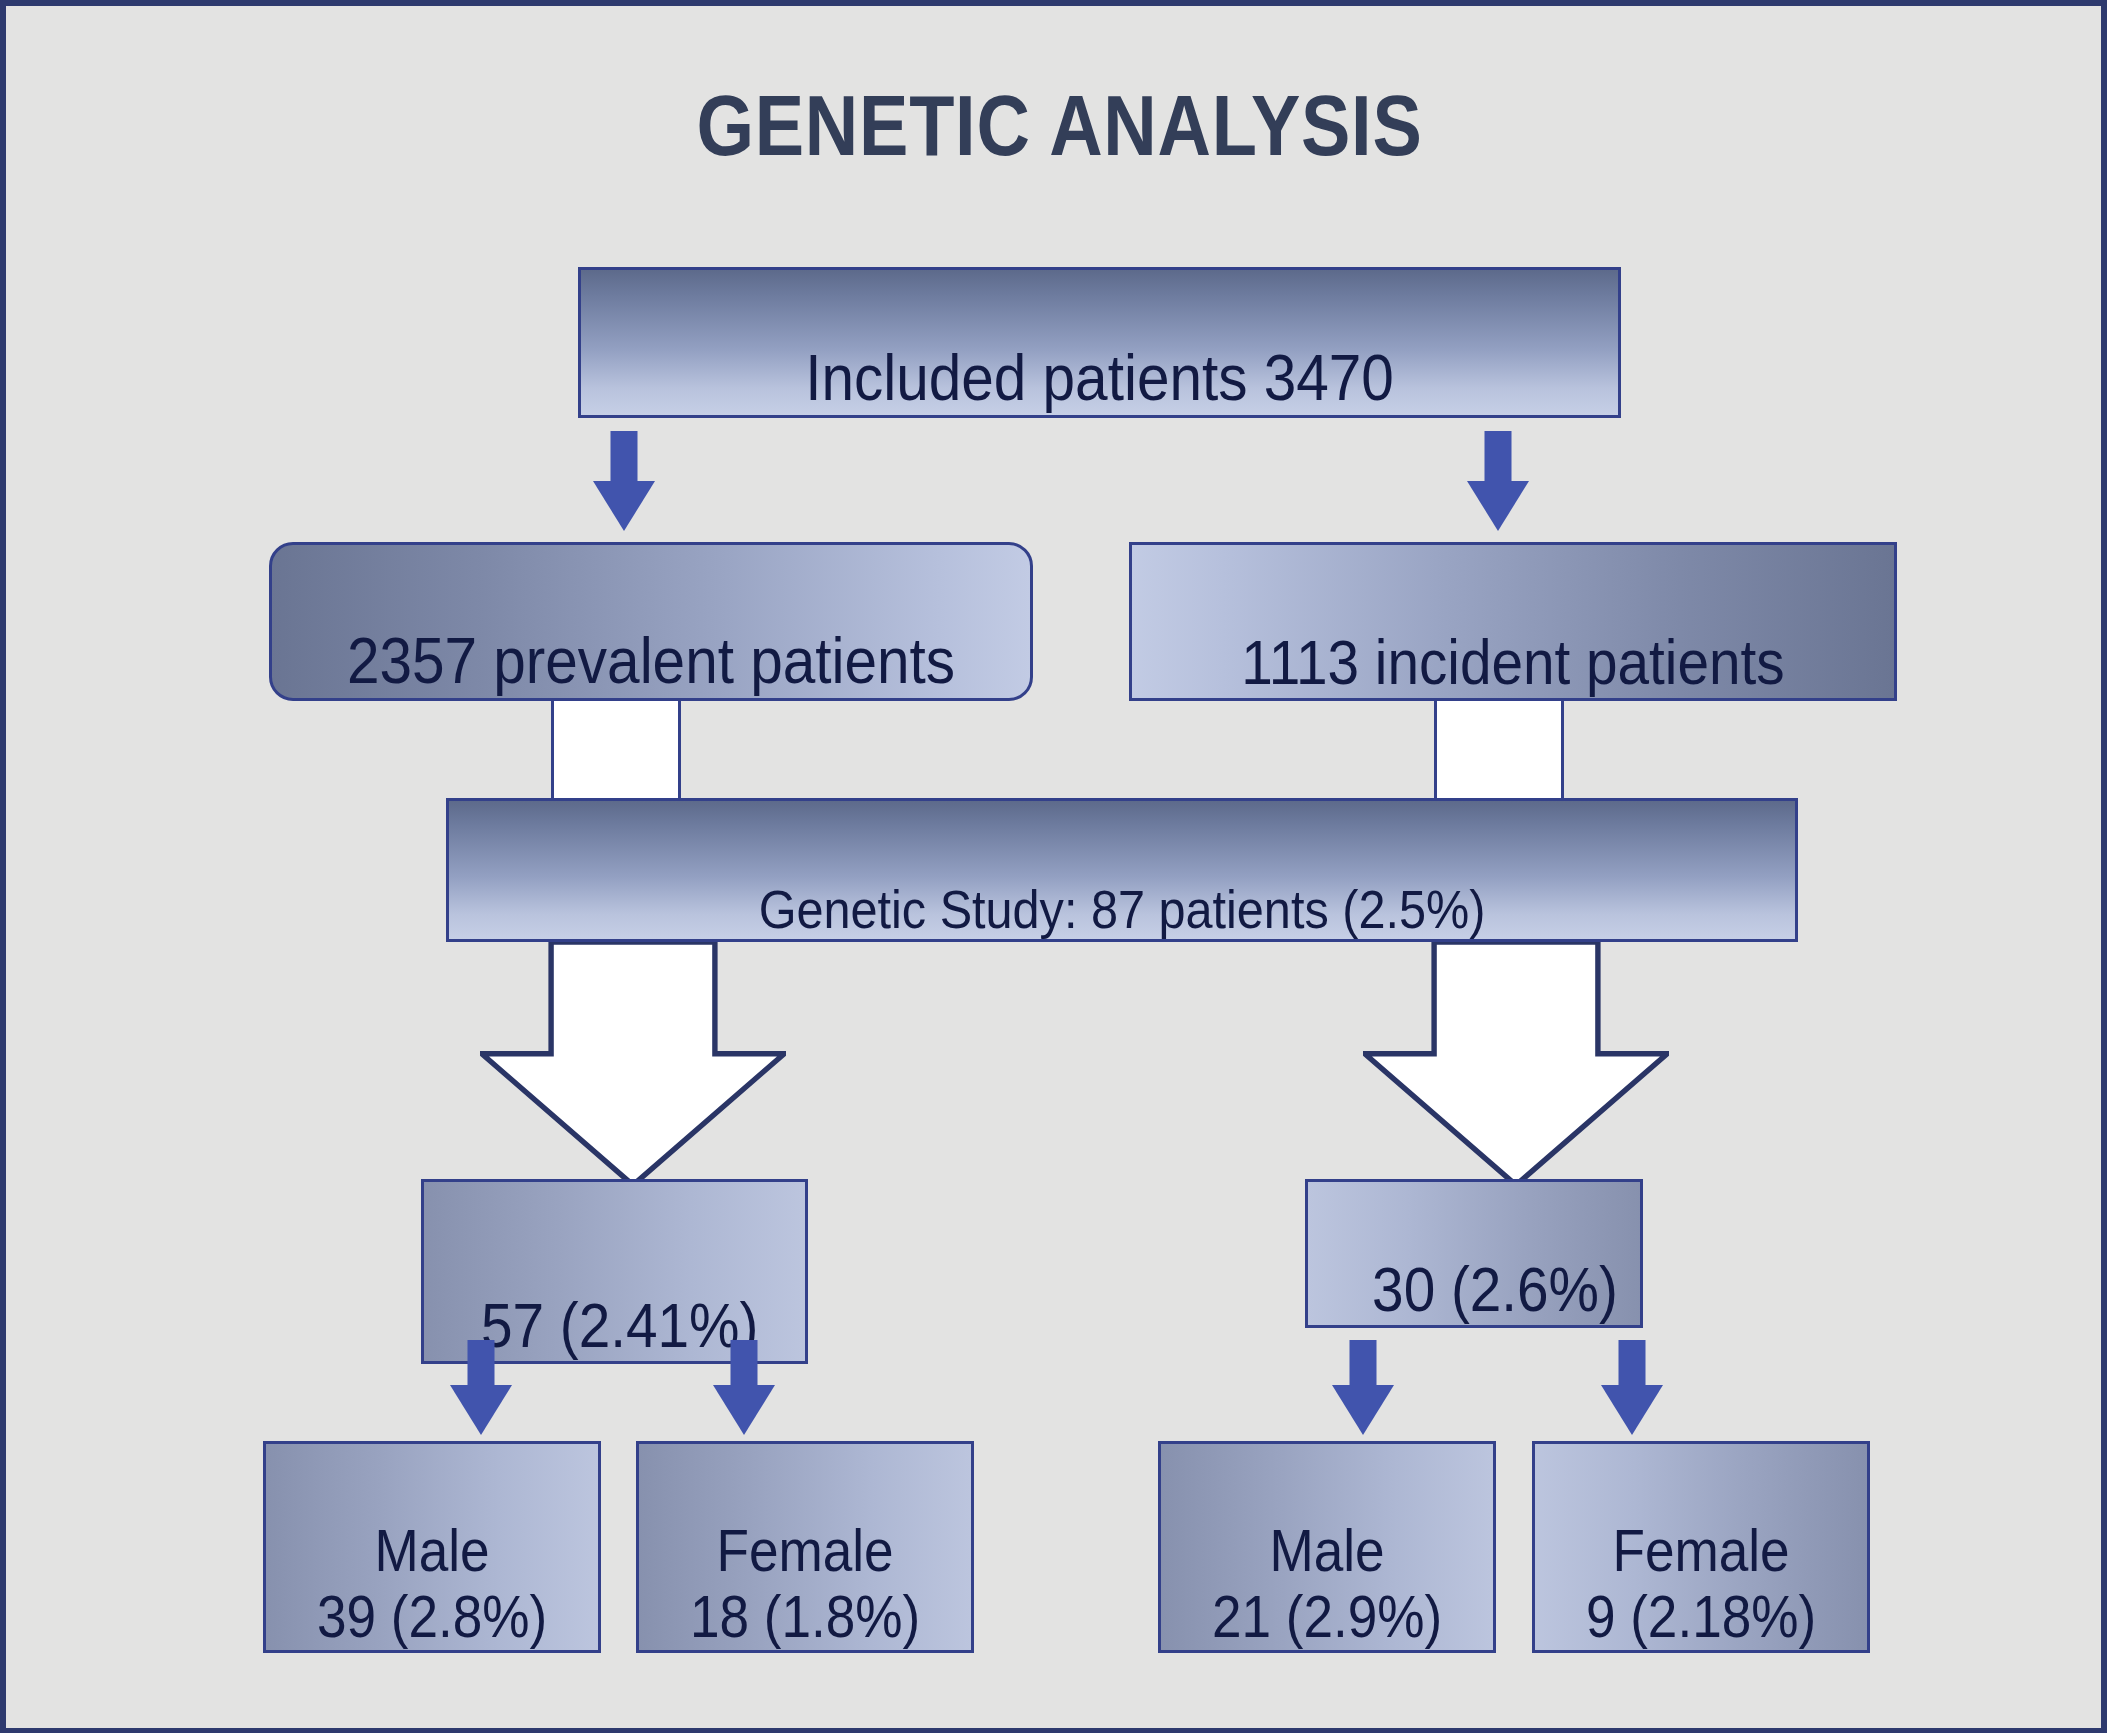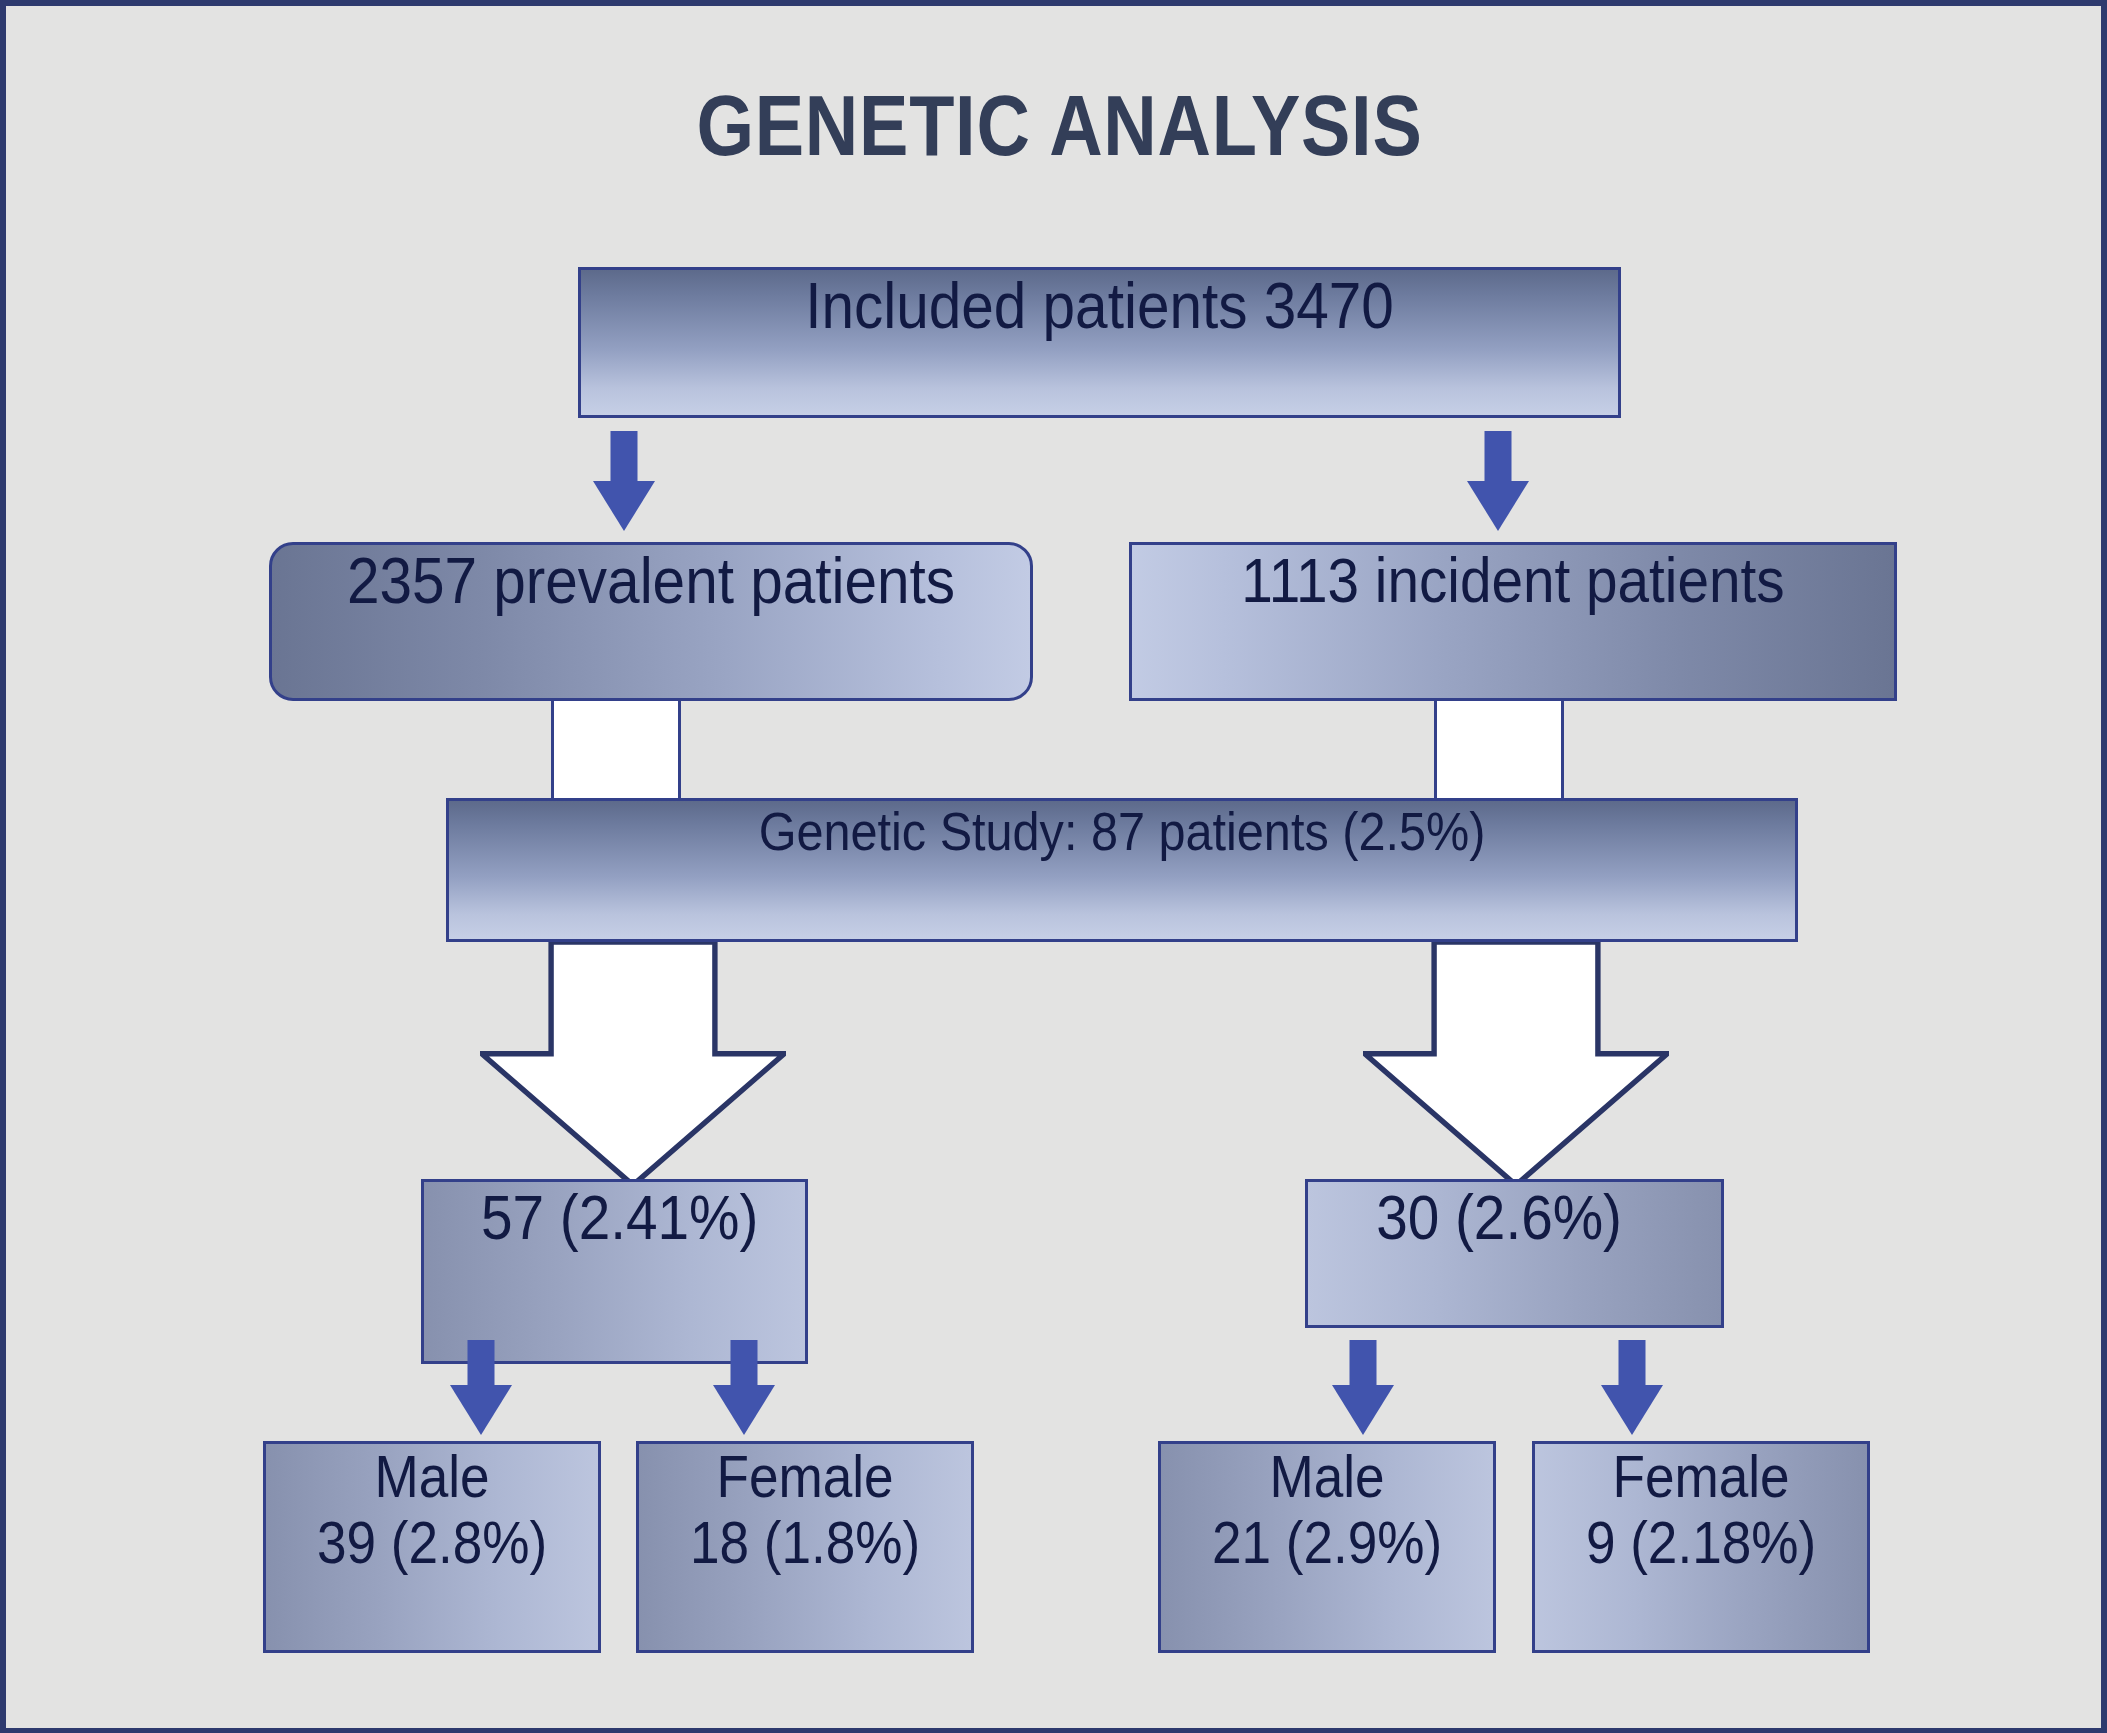"Included patients 3470" .node { align-items: flex-start -> flex-end }
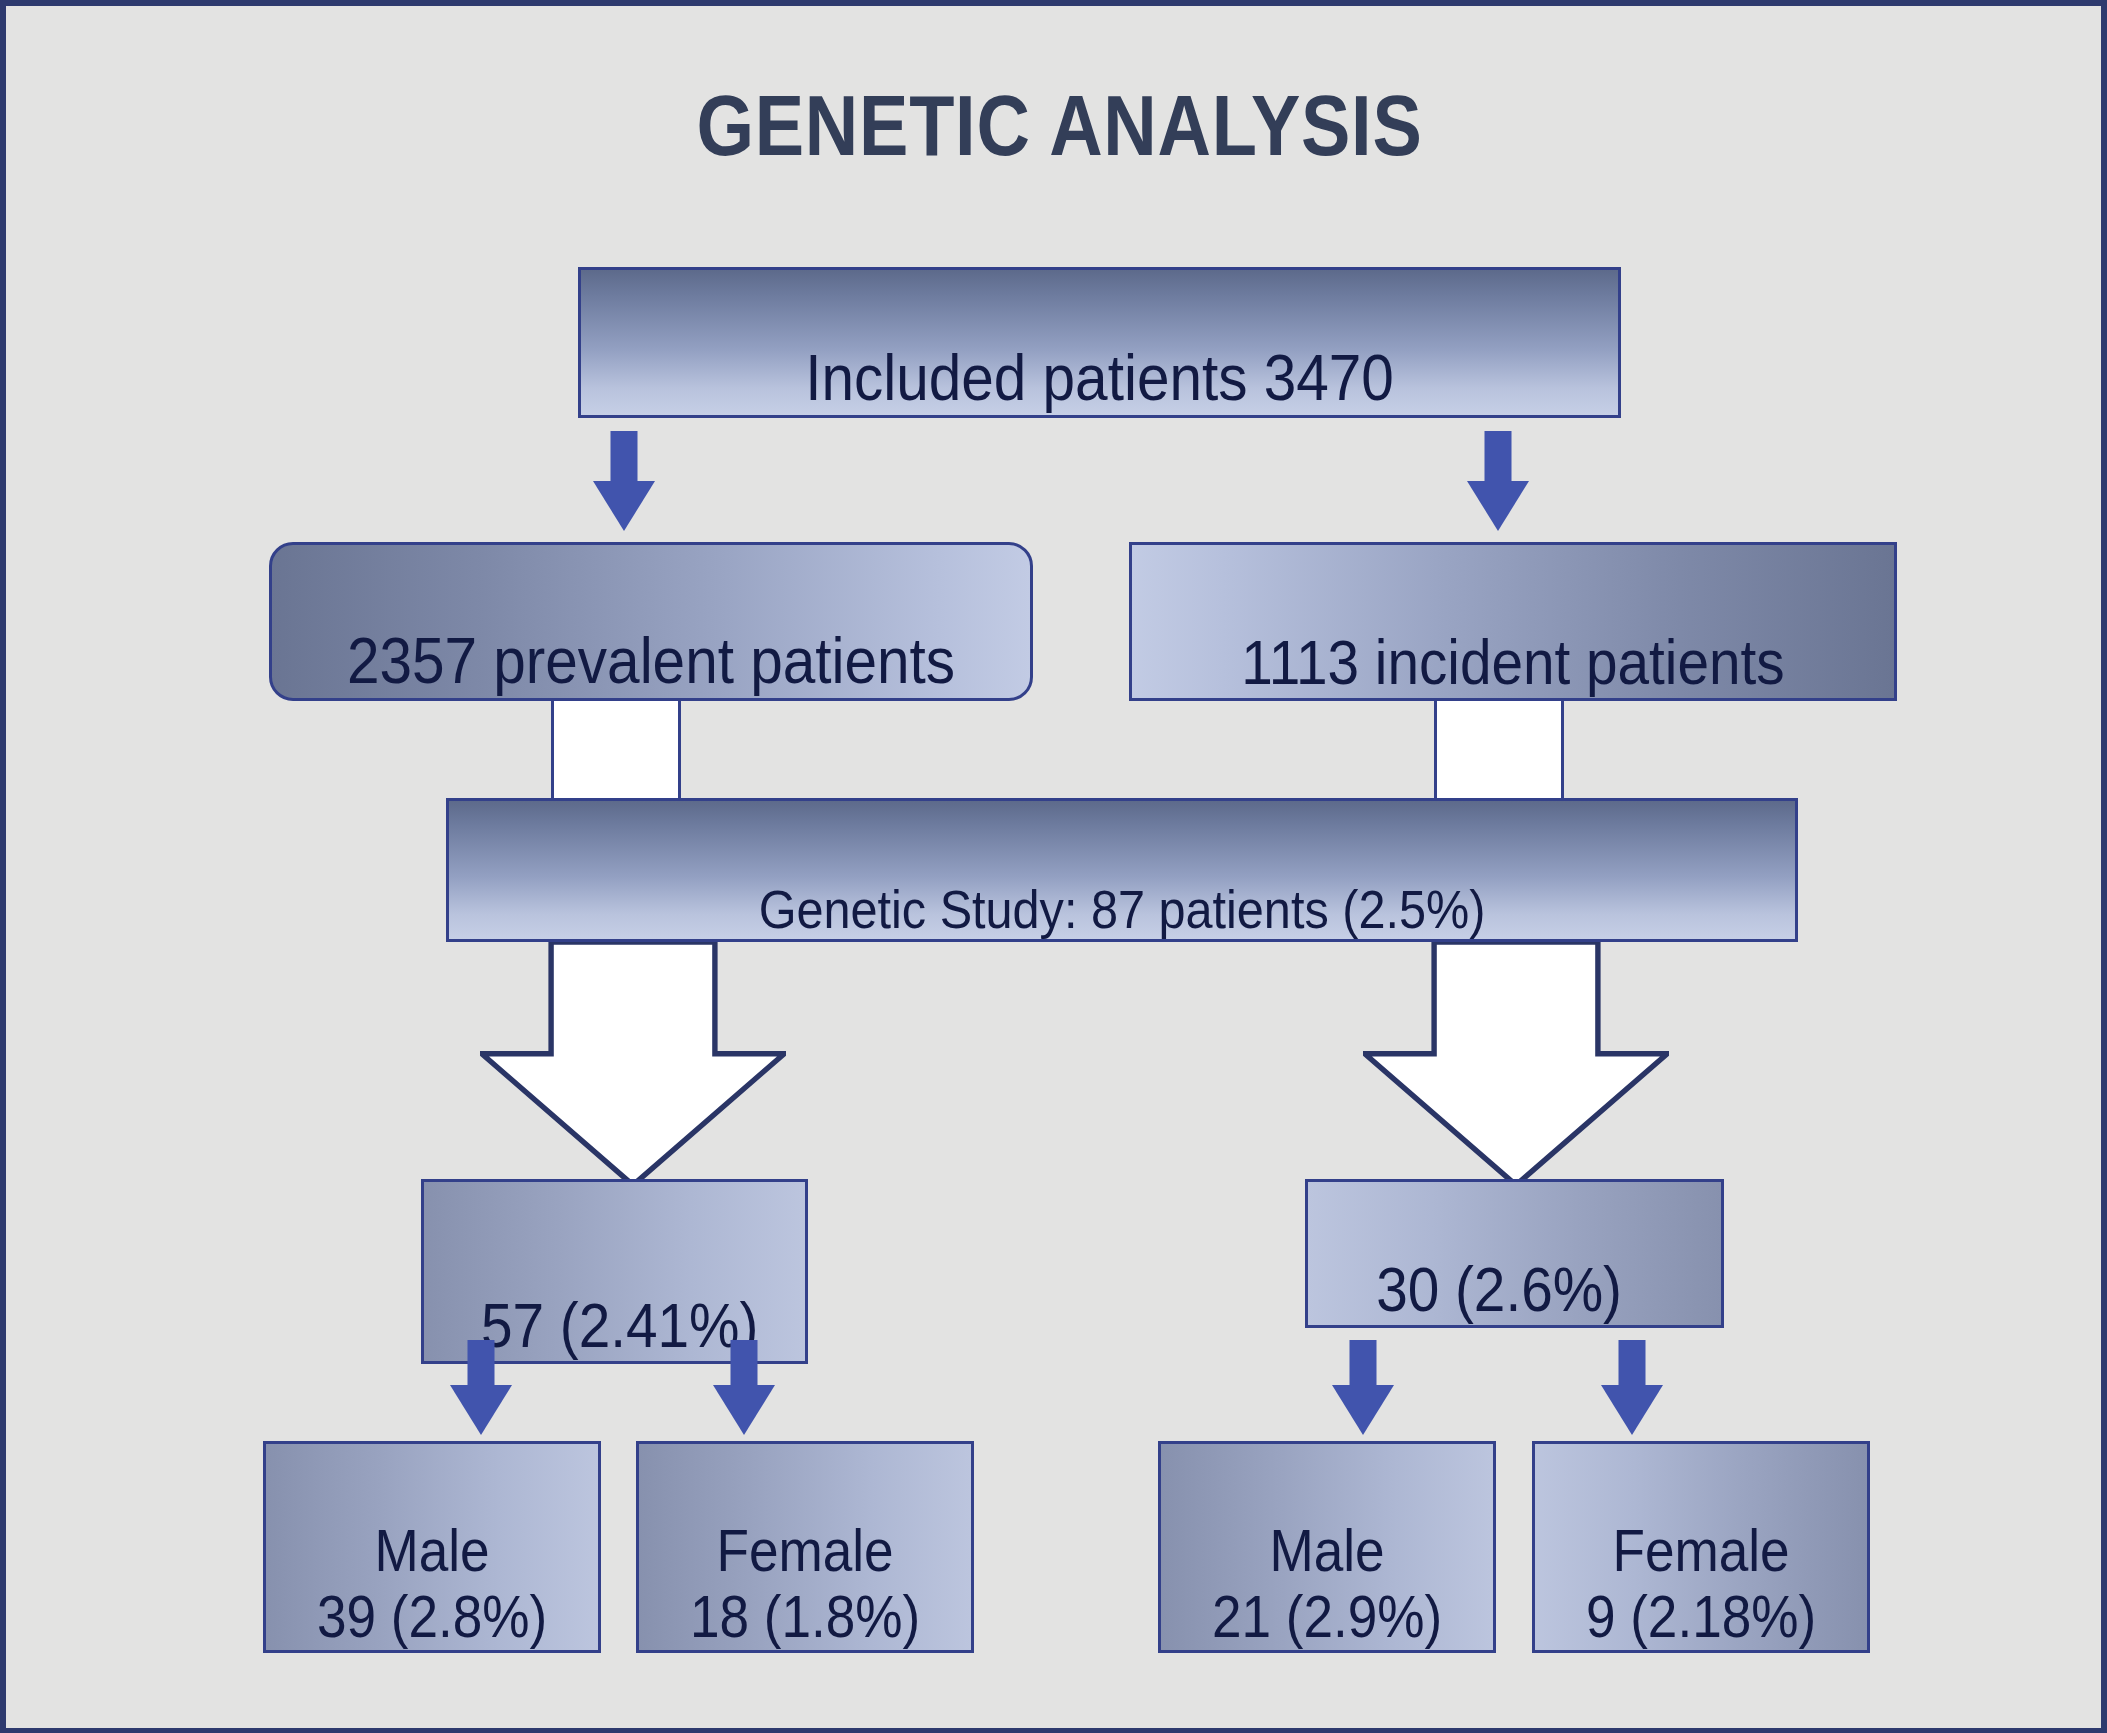"30 (2.6%)" div.node { width: 419px -> 338px }
